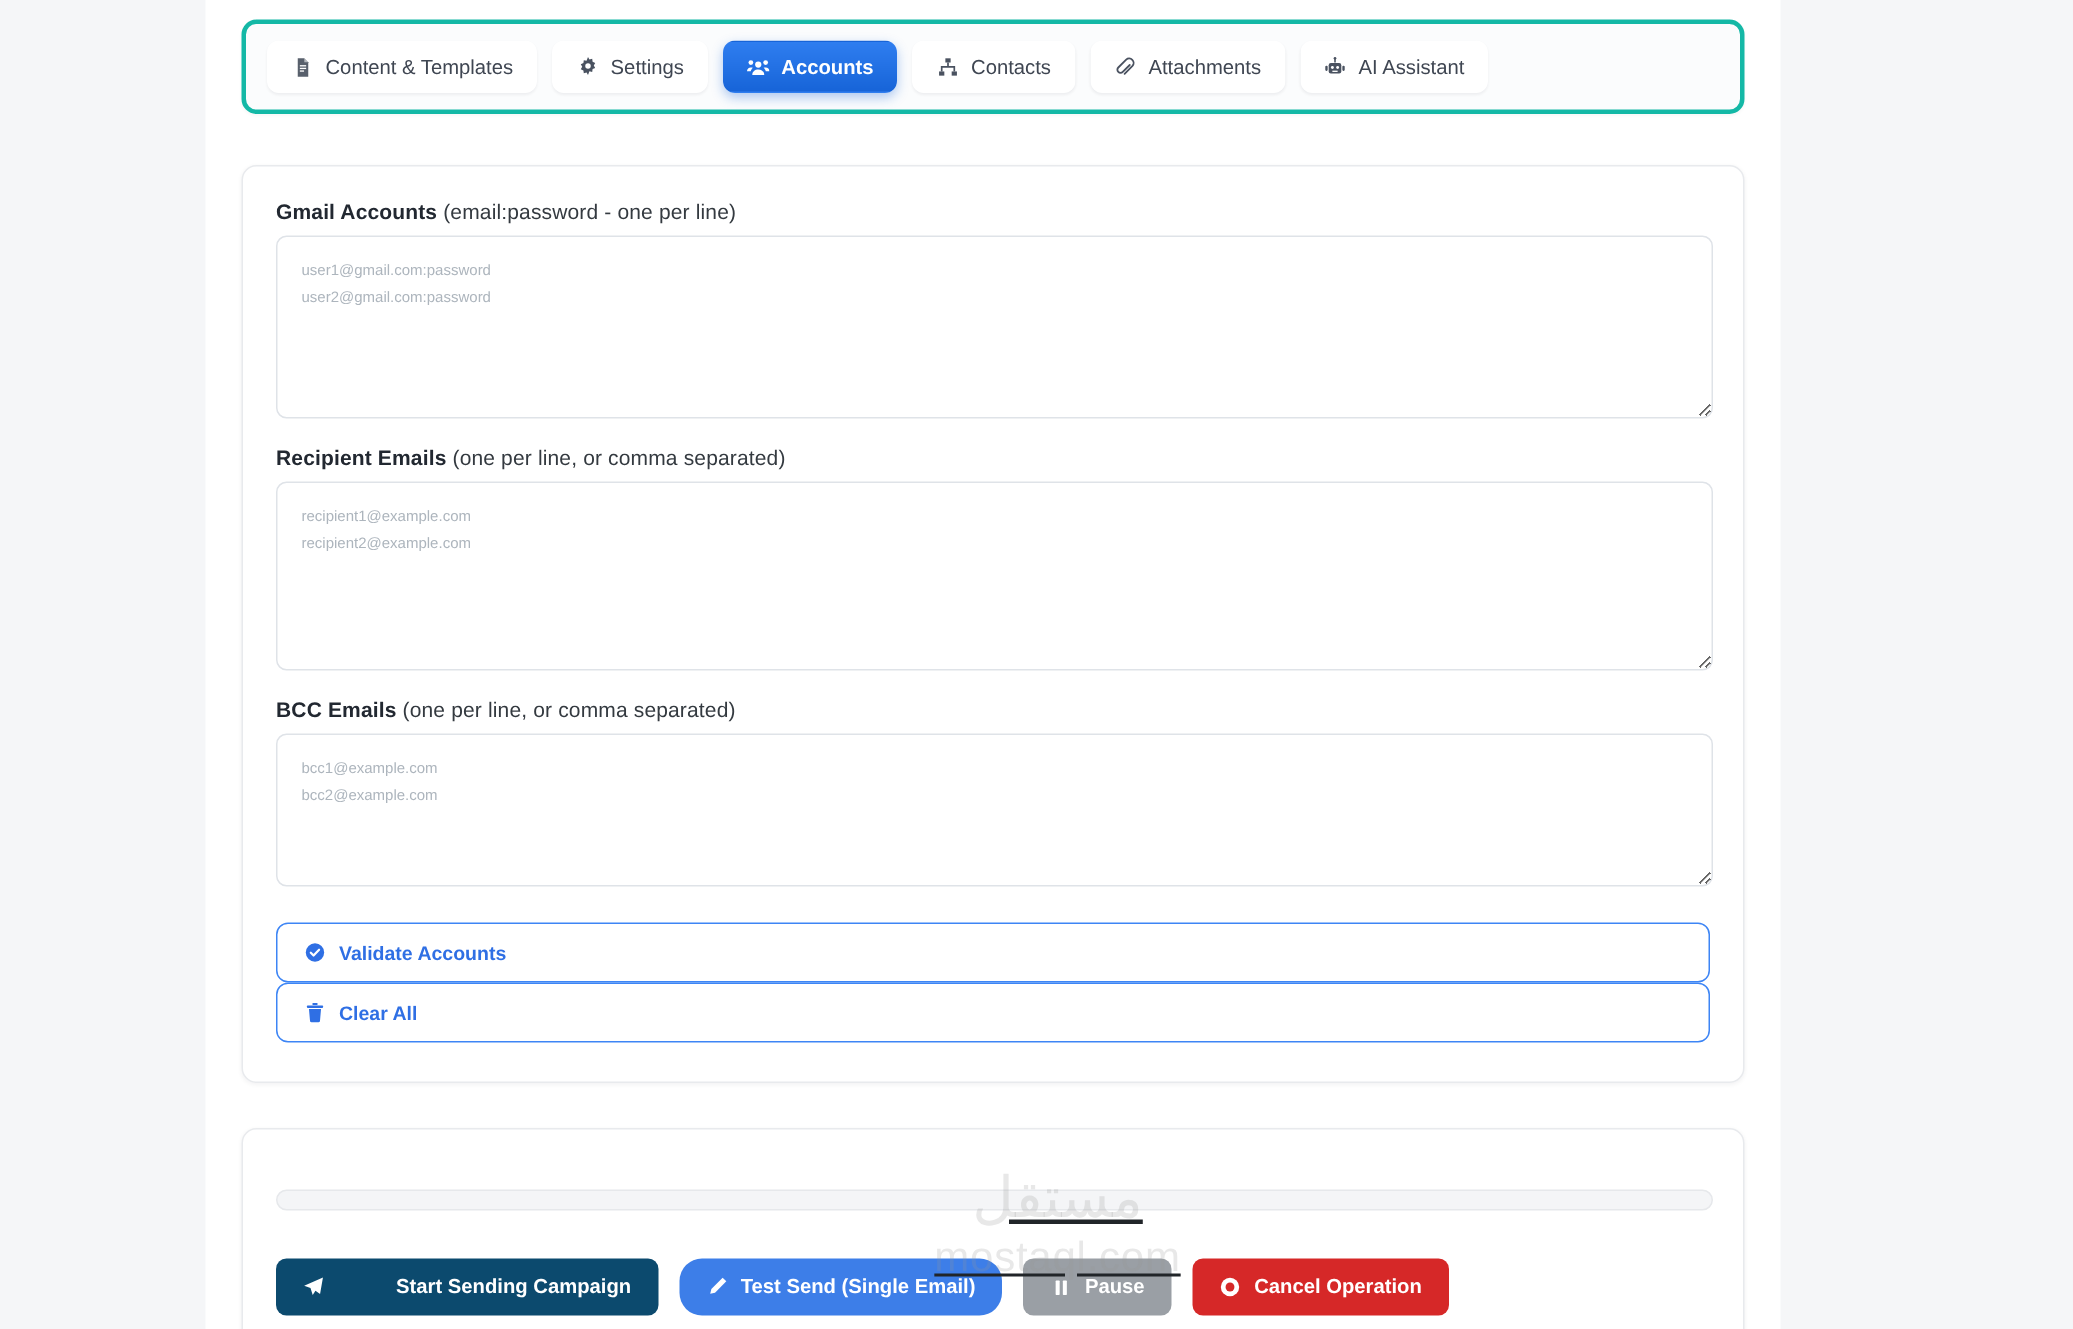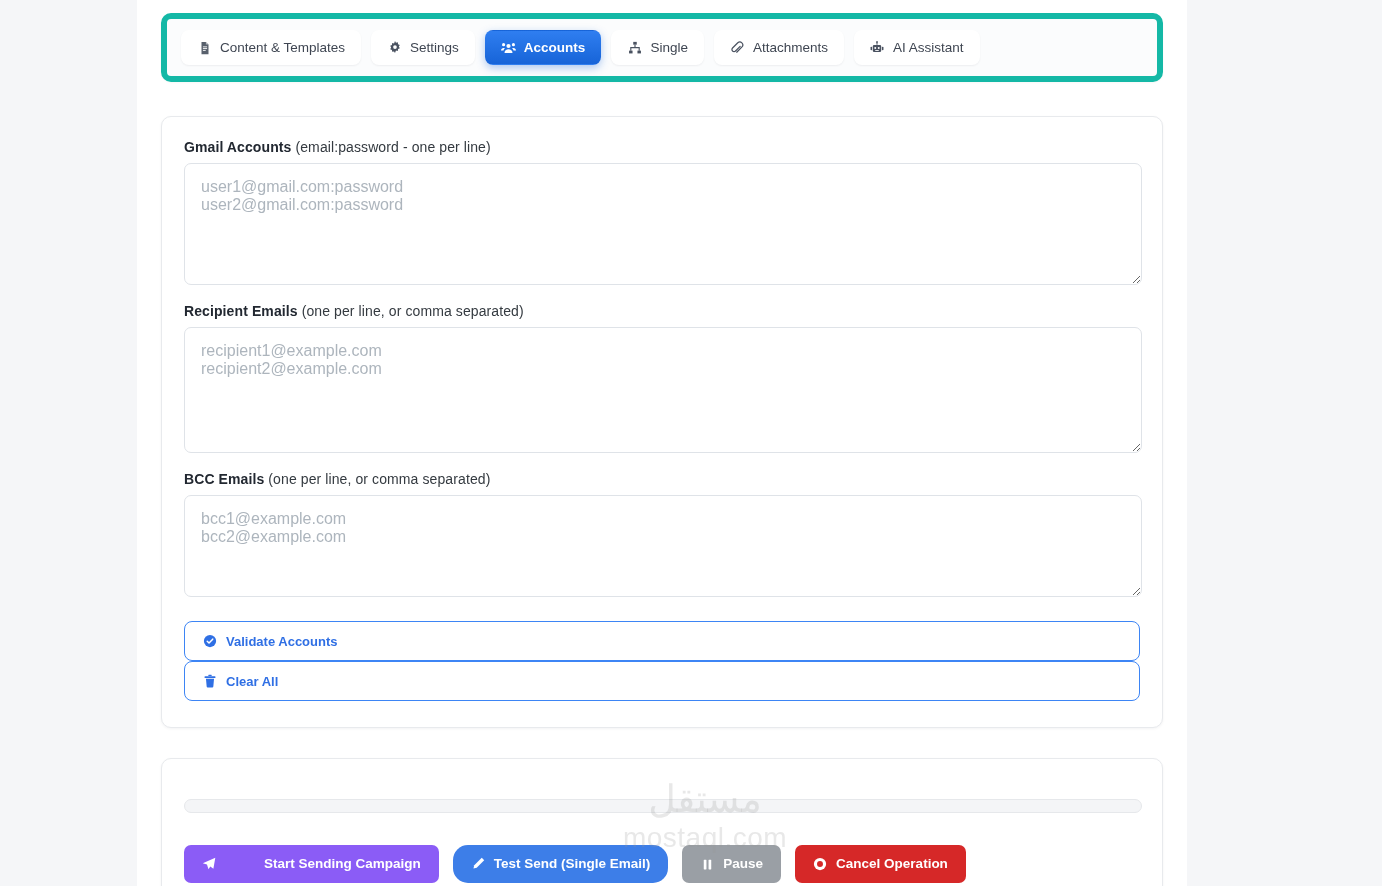"Content & Templates" .tabbar-card { border: 6px solid #14b8a6 -> 3px solid #14b8a6 }
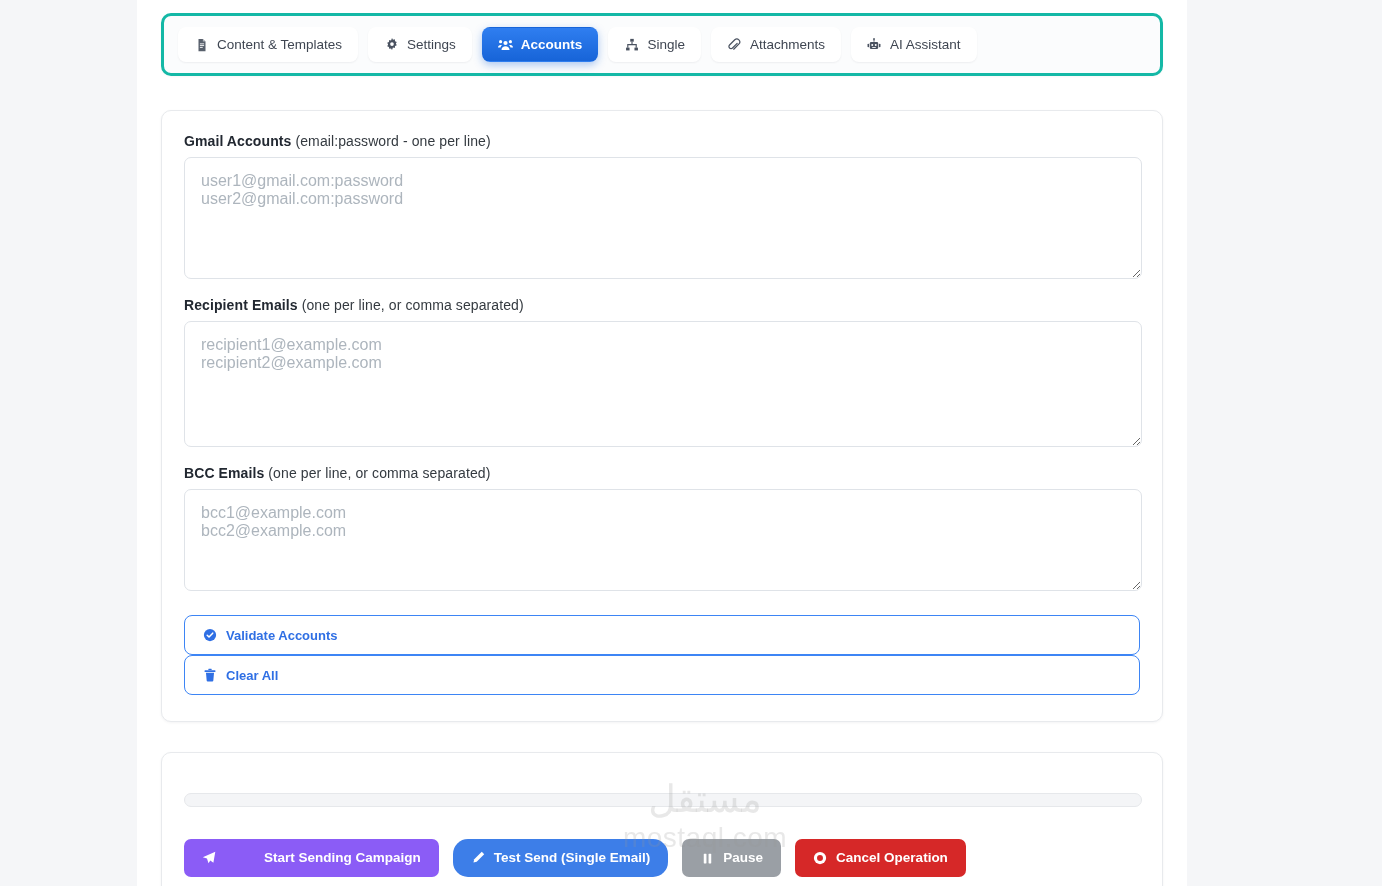"Single" span { text: Single -> Contacts }
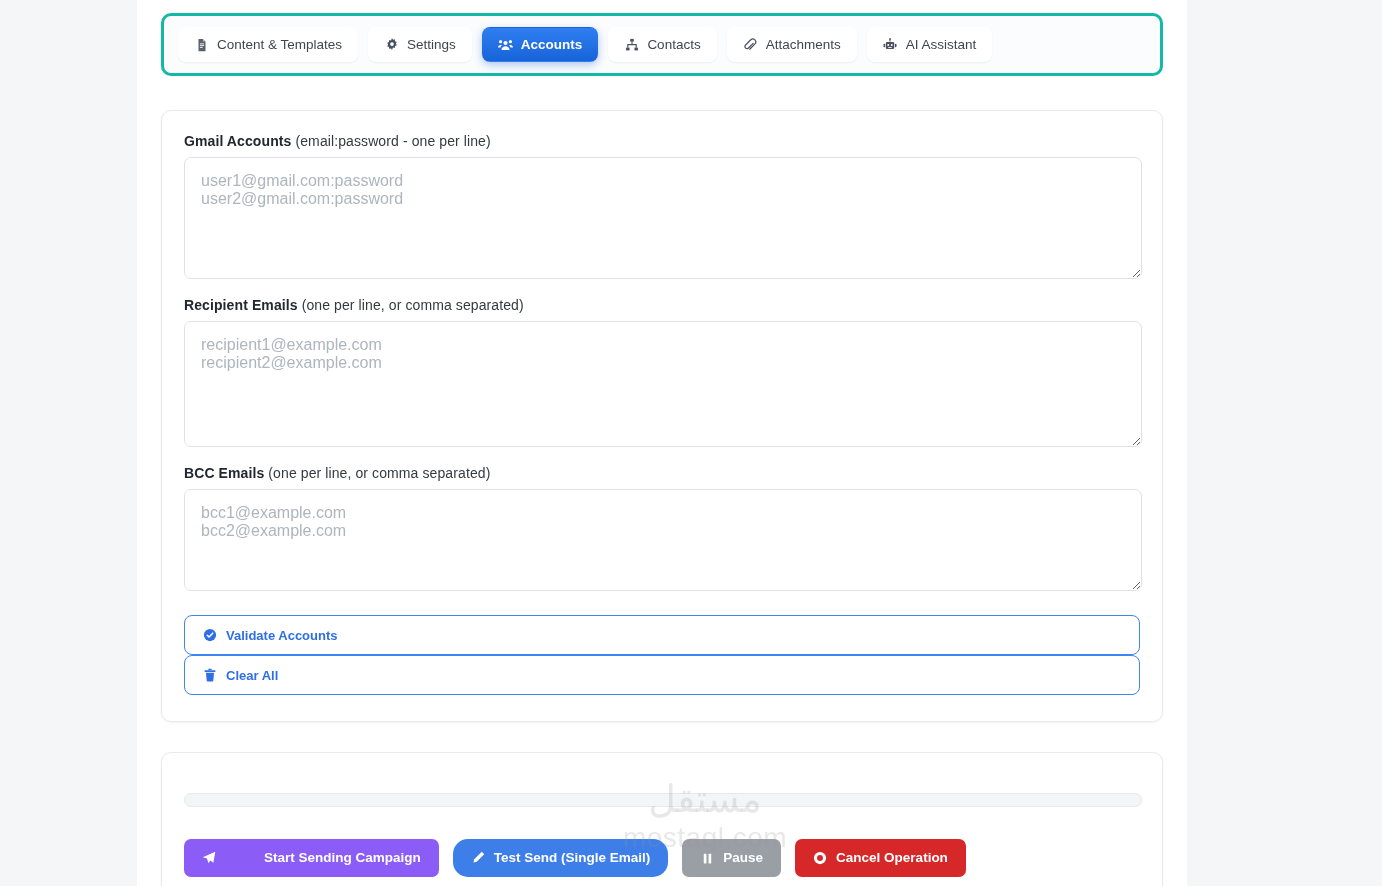"user1@gmail.com:password" textarea.ta { font-size: 16px -> 10px }
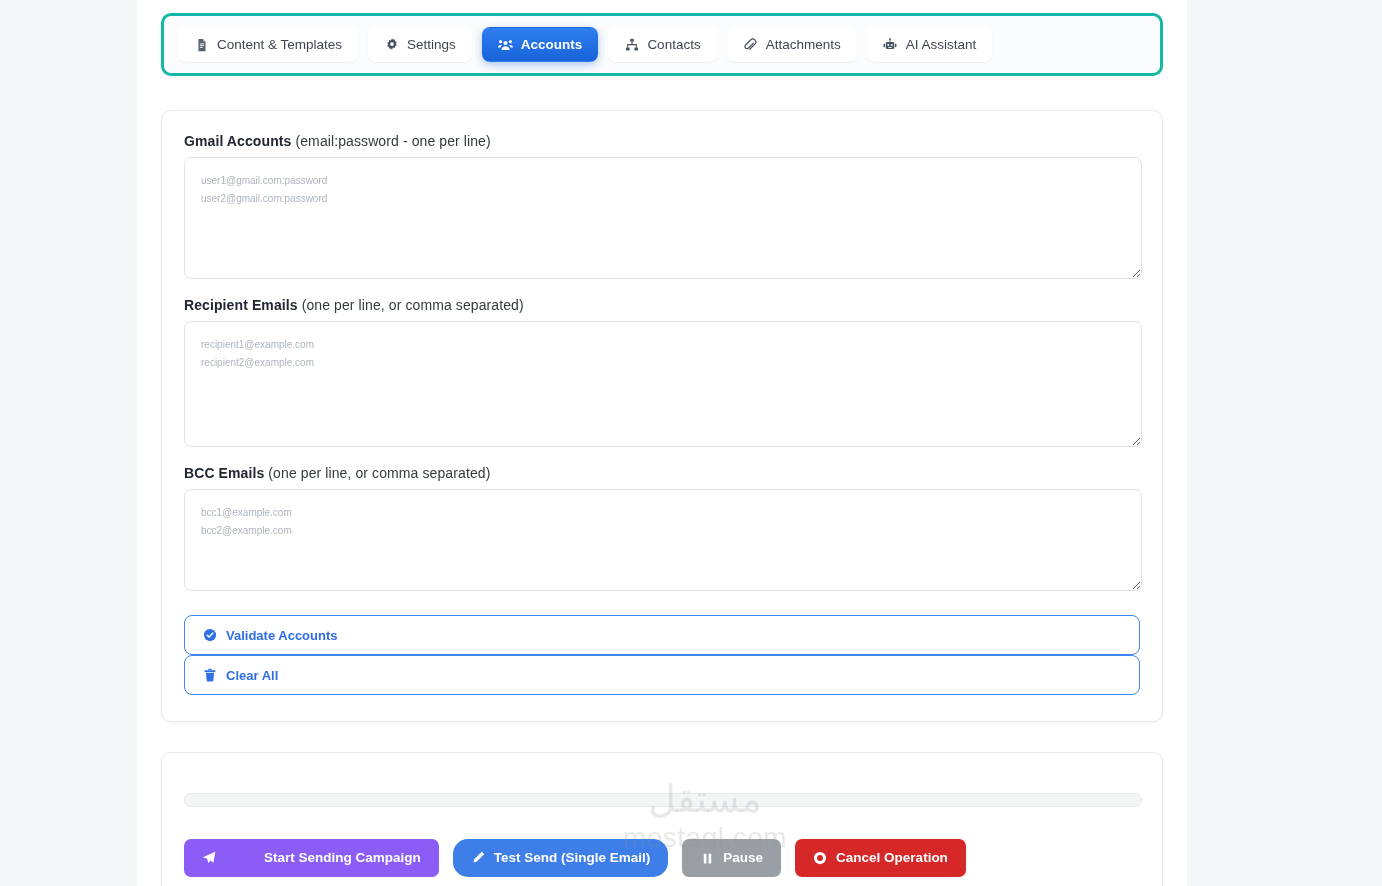"مستقل" .watermark { text-decoration: none -> underline }
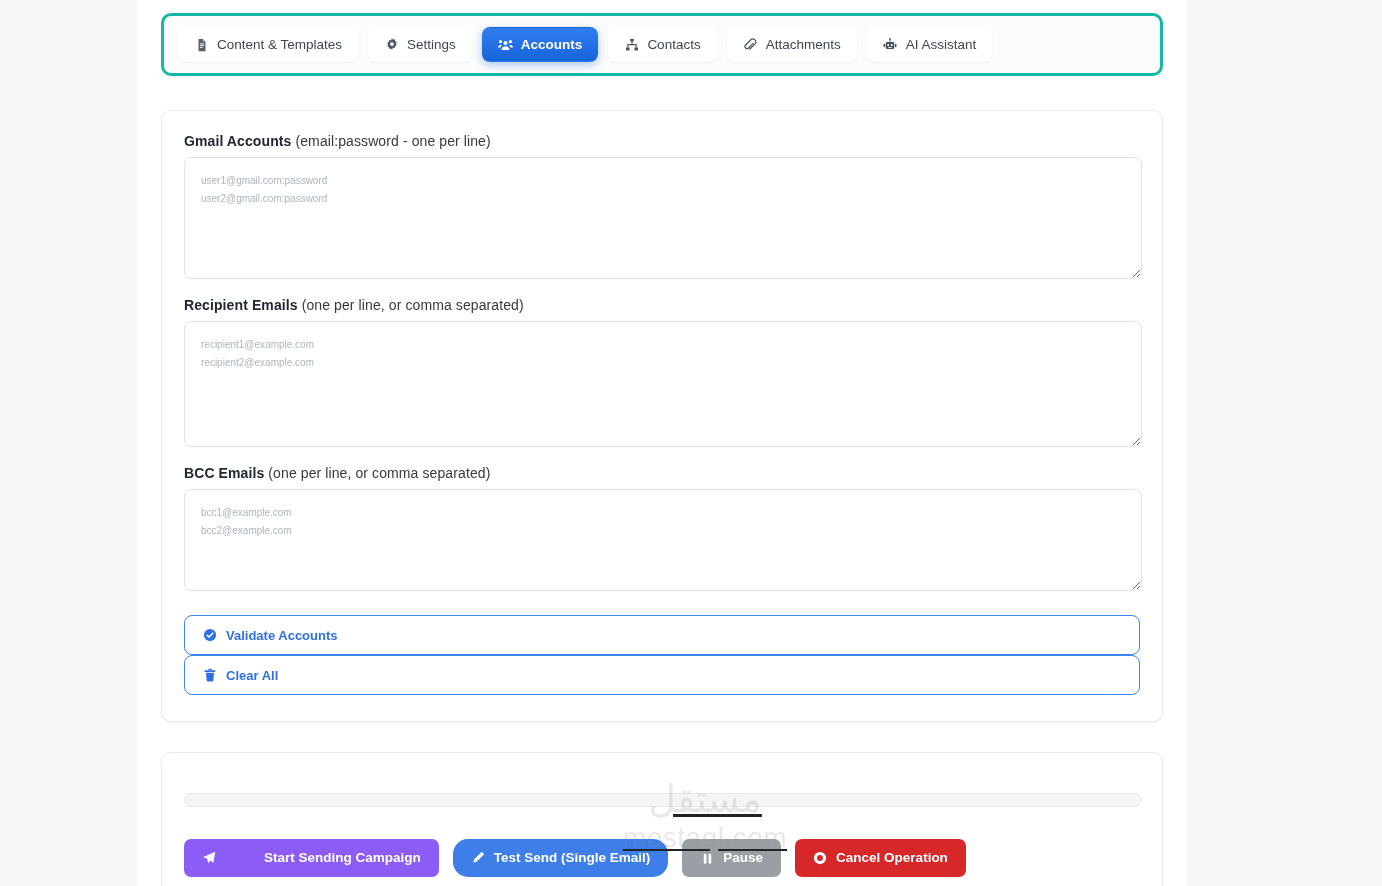"Start Sending Campaign" .btn-start { background: #8b5cf6 -> #0c4a6e }
